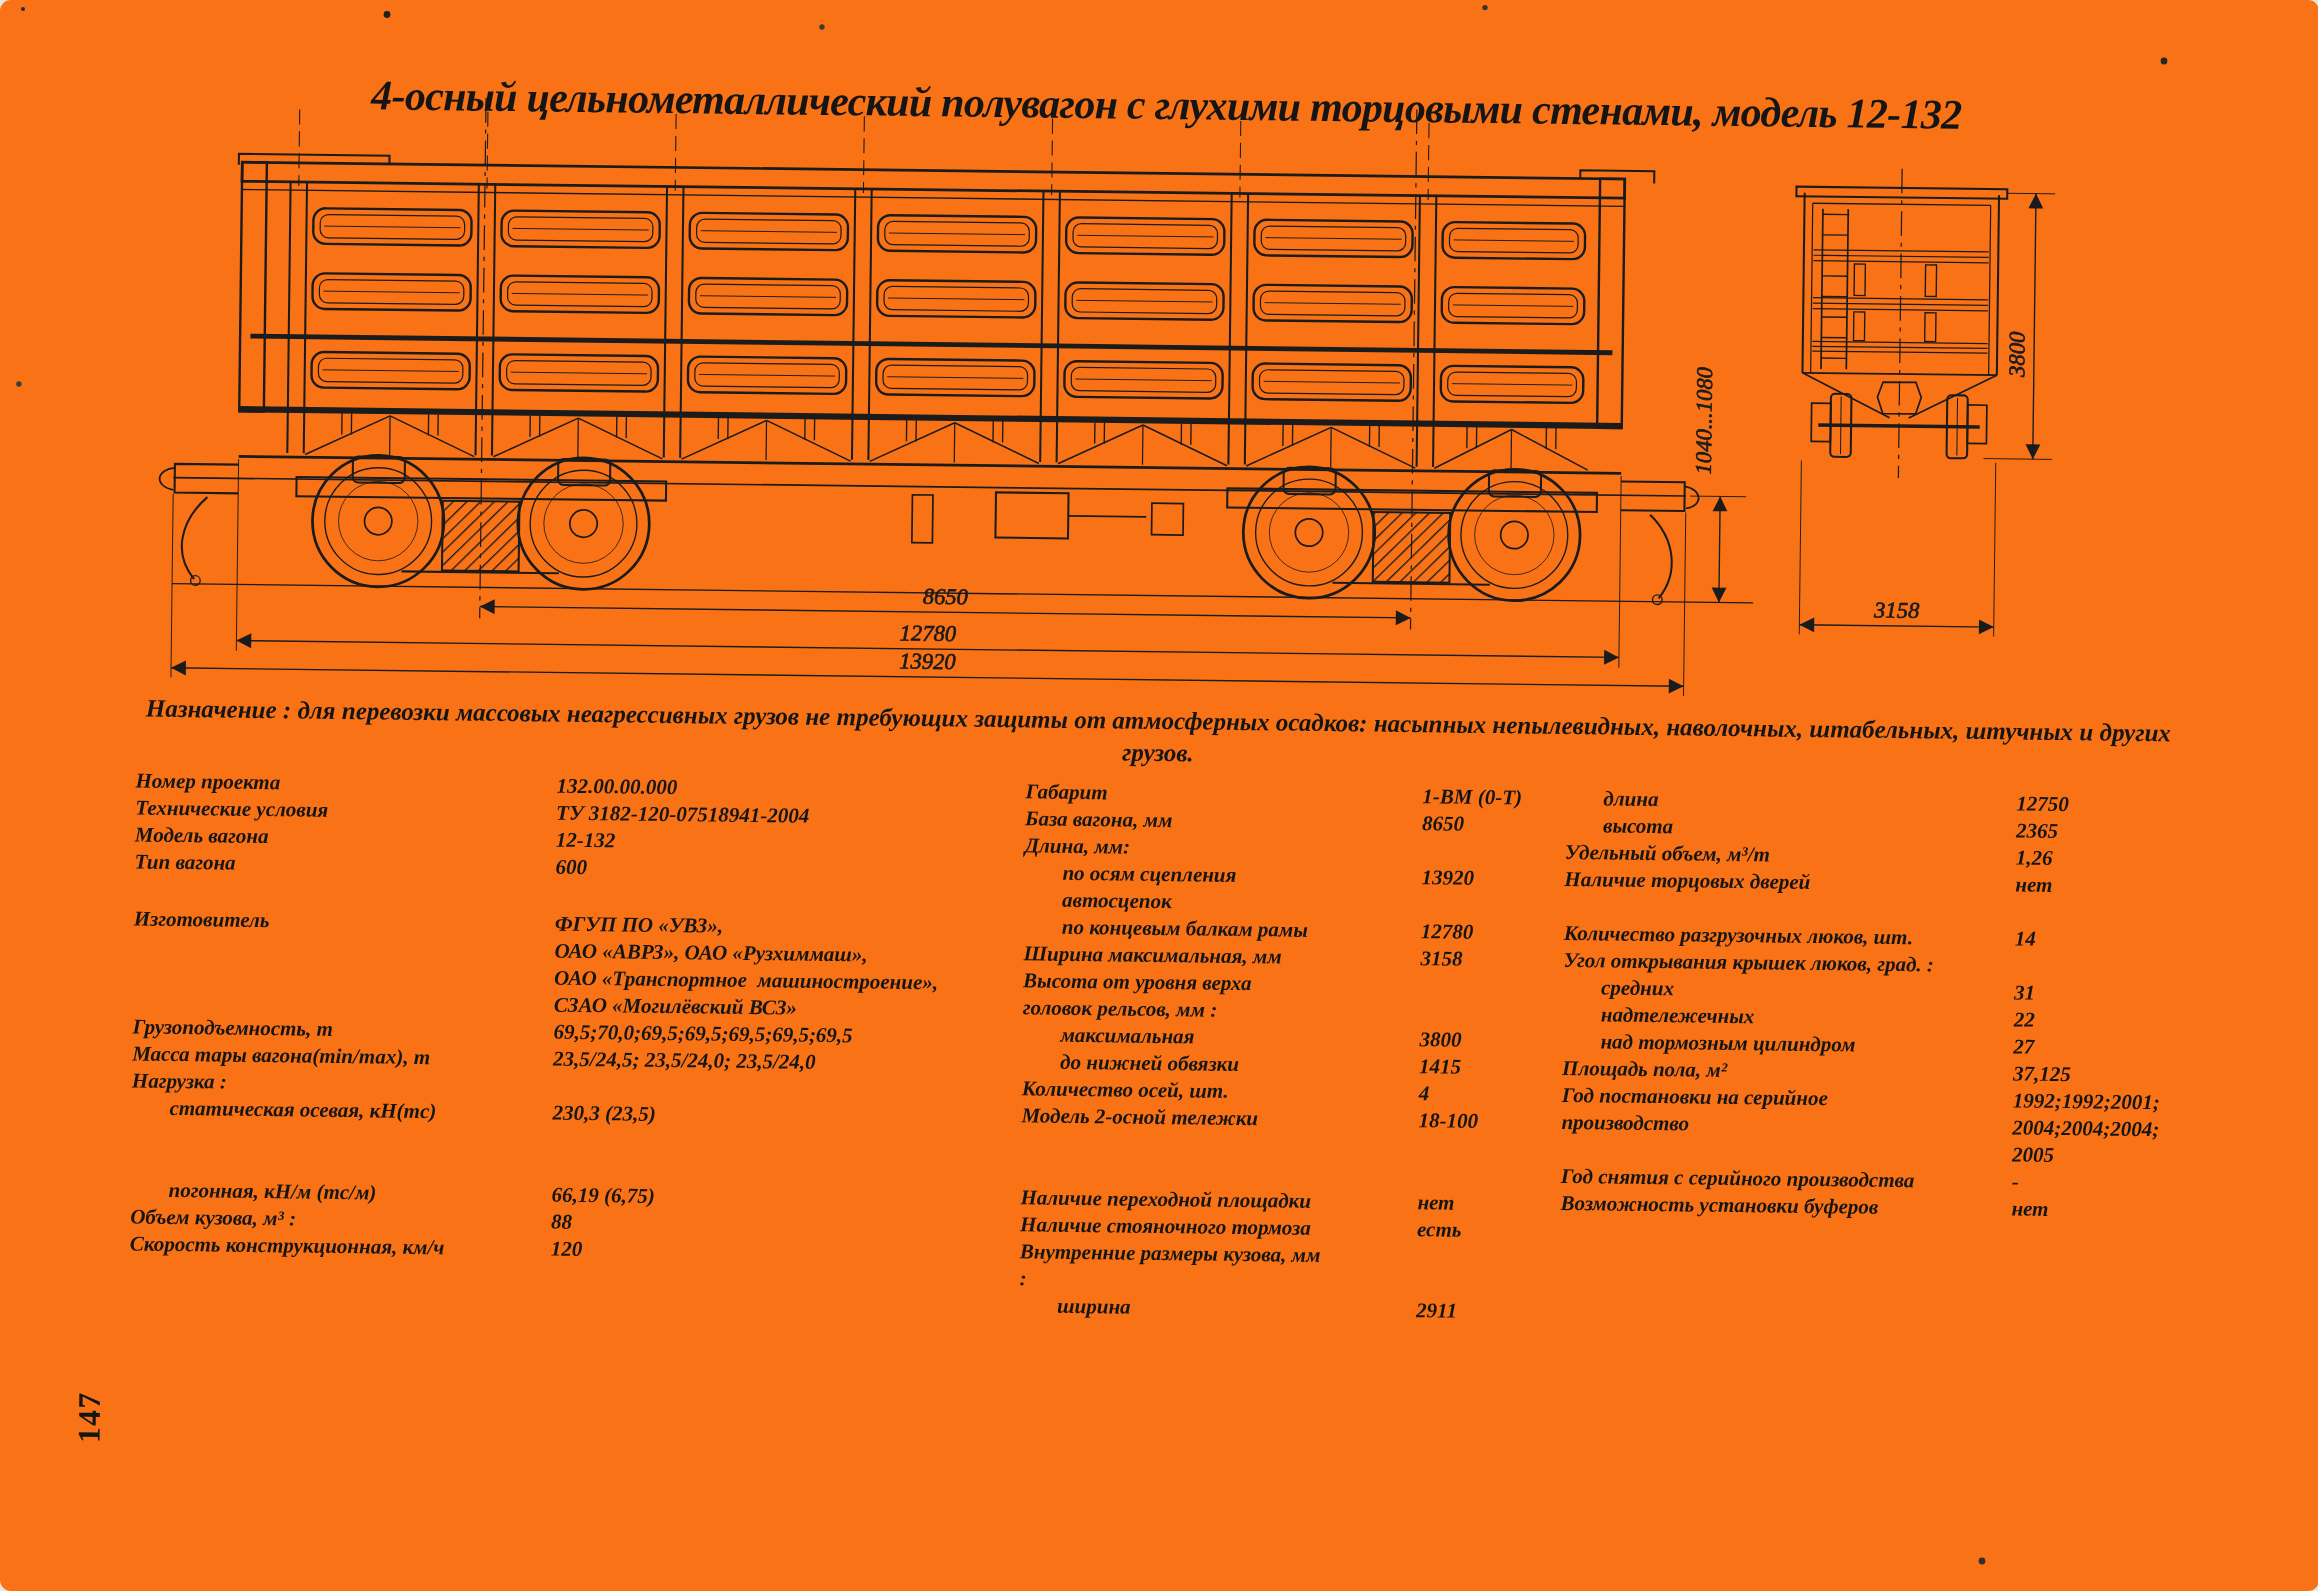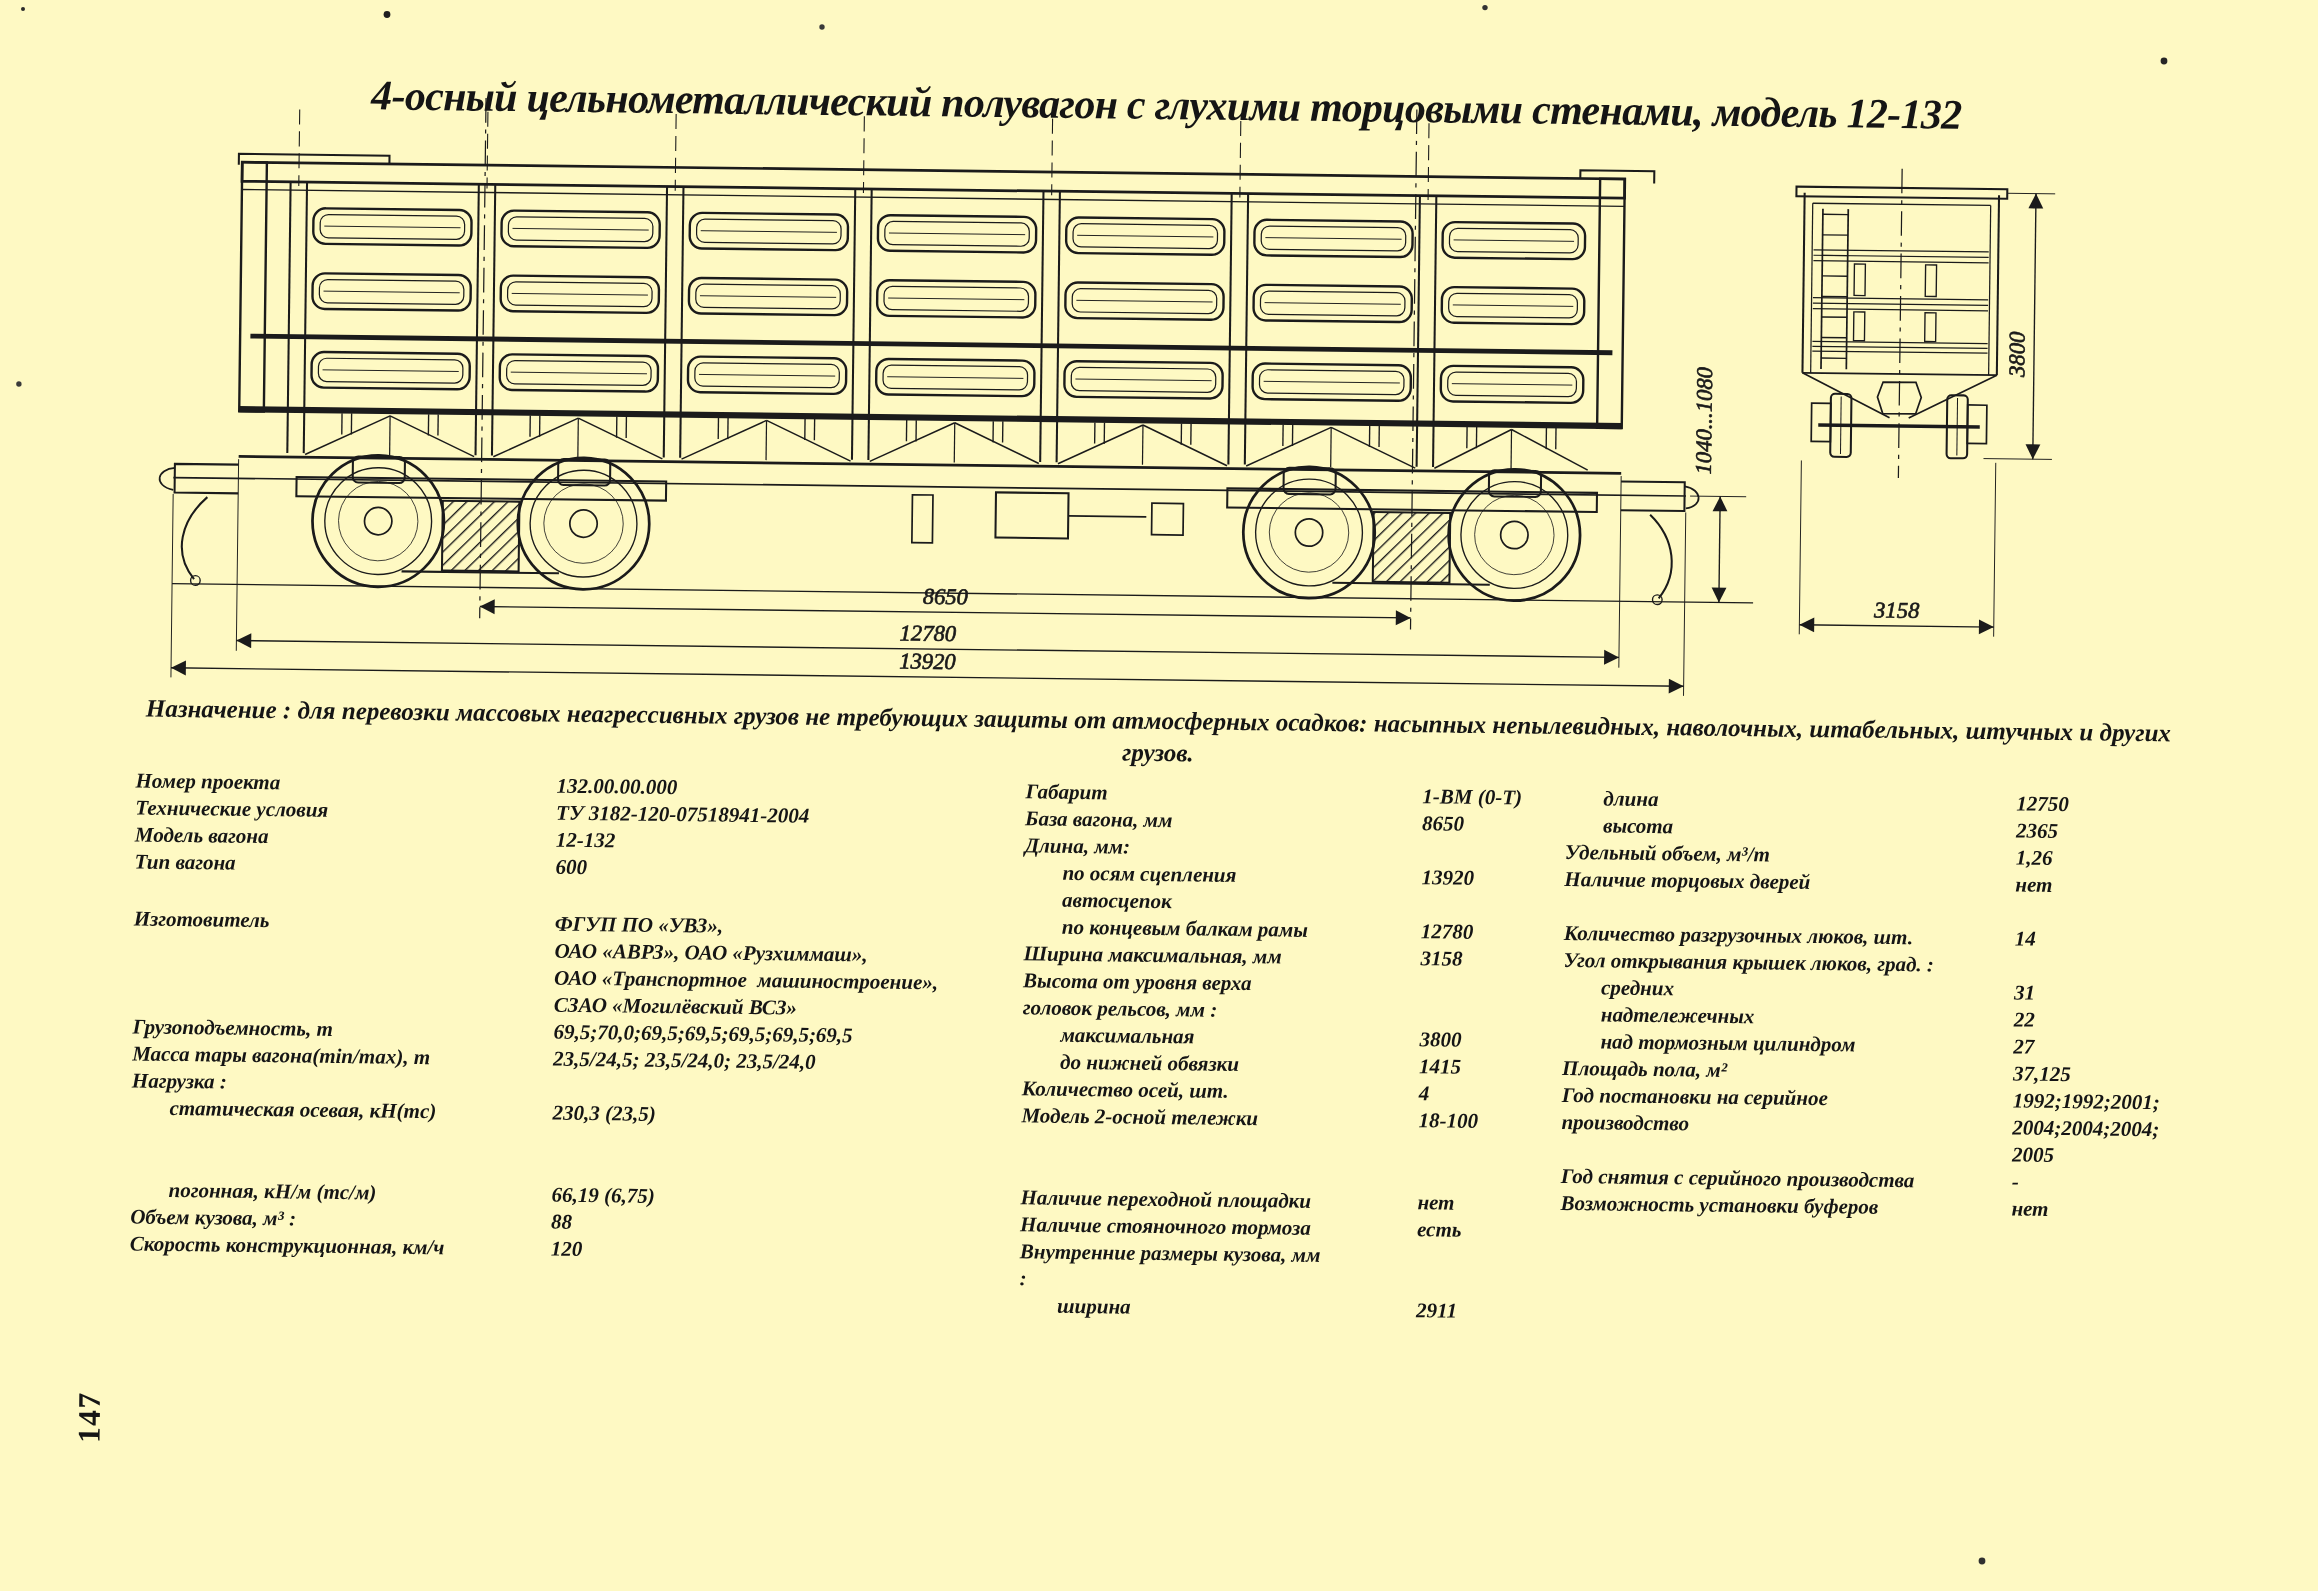"4-осный цельнометаллический полувагон с" .sheet { background: #fef9c3 -> #f97316; border-radius: none -> 11px }
